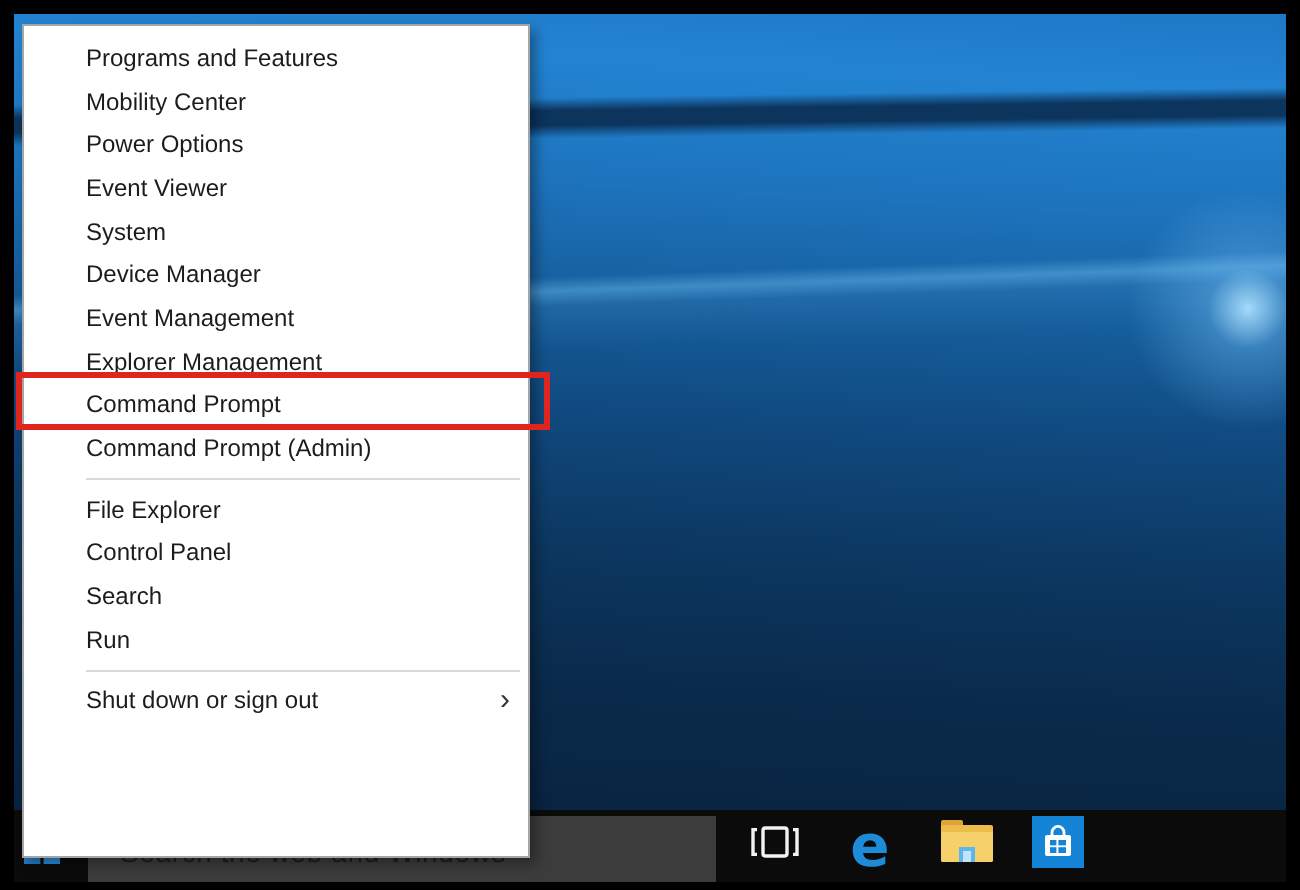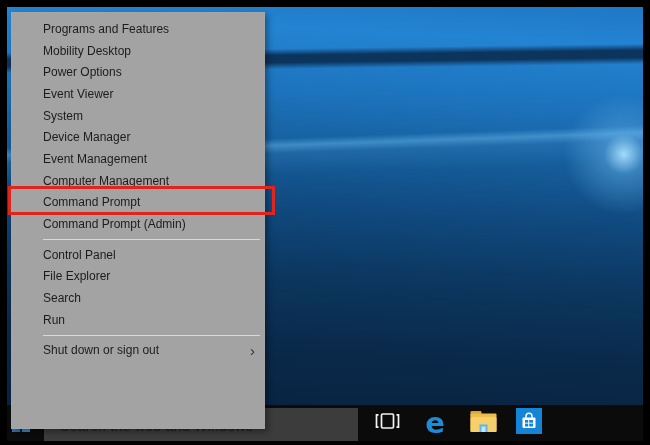"Programs and Features" .wxmenu { background: #a3a3a3 -> #ffffff }
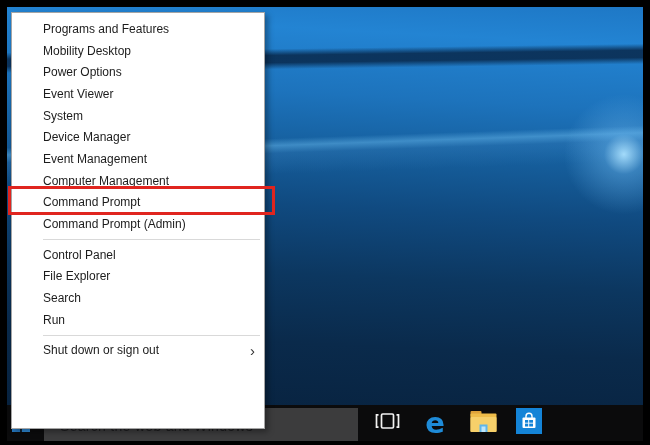"Mobility Desktop" span { text: Desktop -> Center }
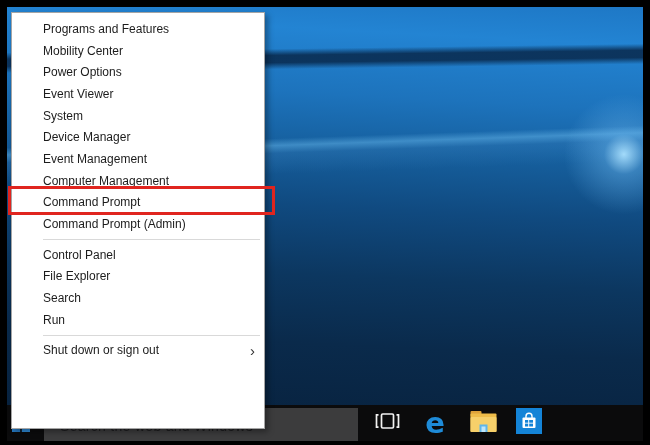"Computer Management" span { text: Computer -> Explorer }
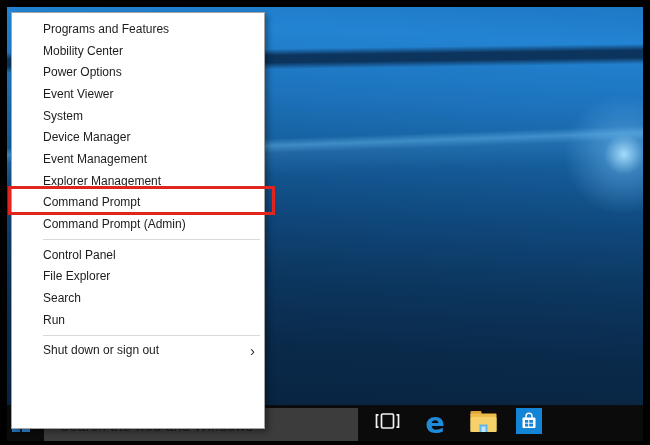"Control Panel" div.menu-item { order: before "File Explorer" -> after "File Explorer" }
